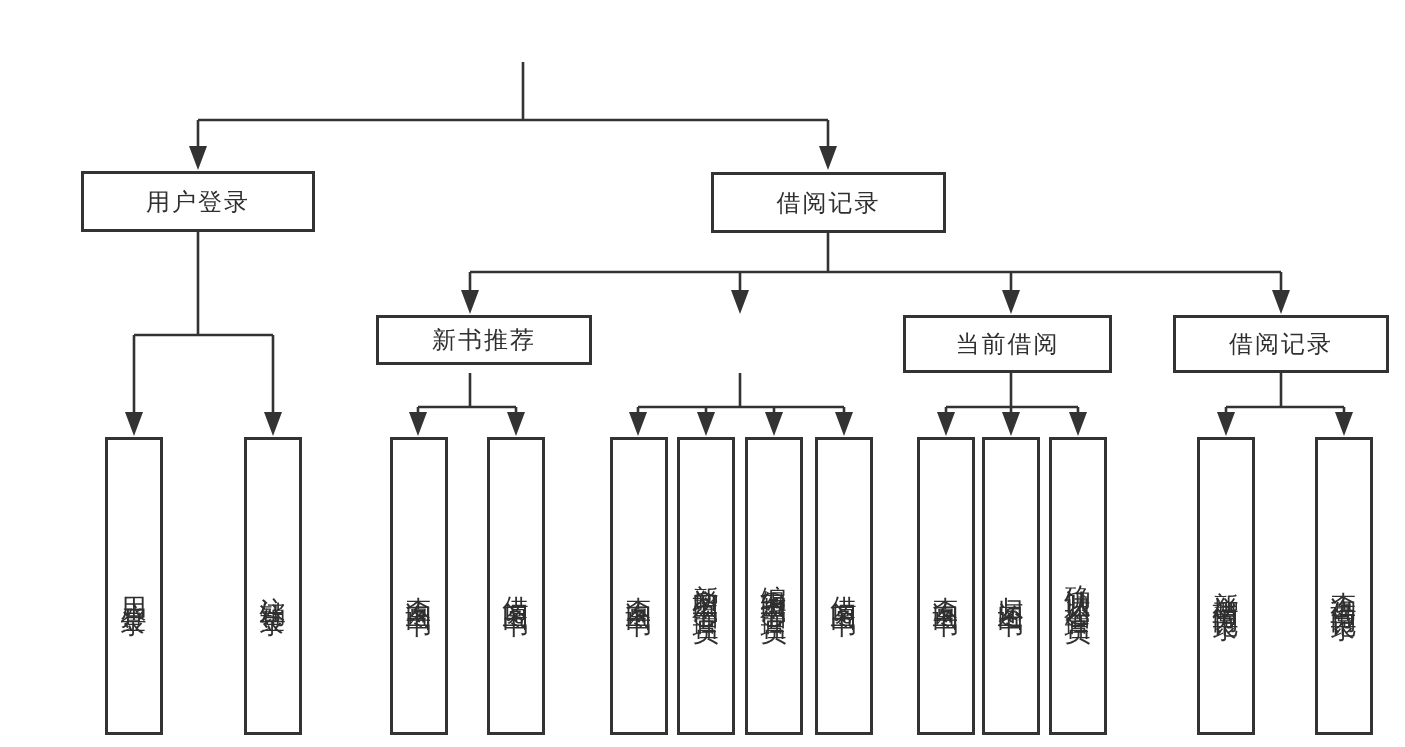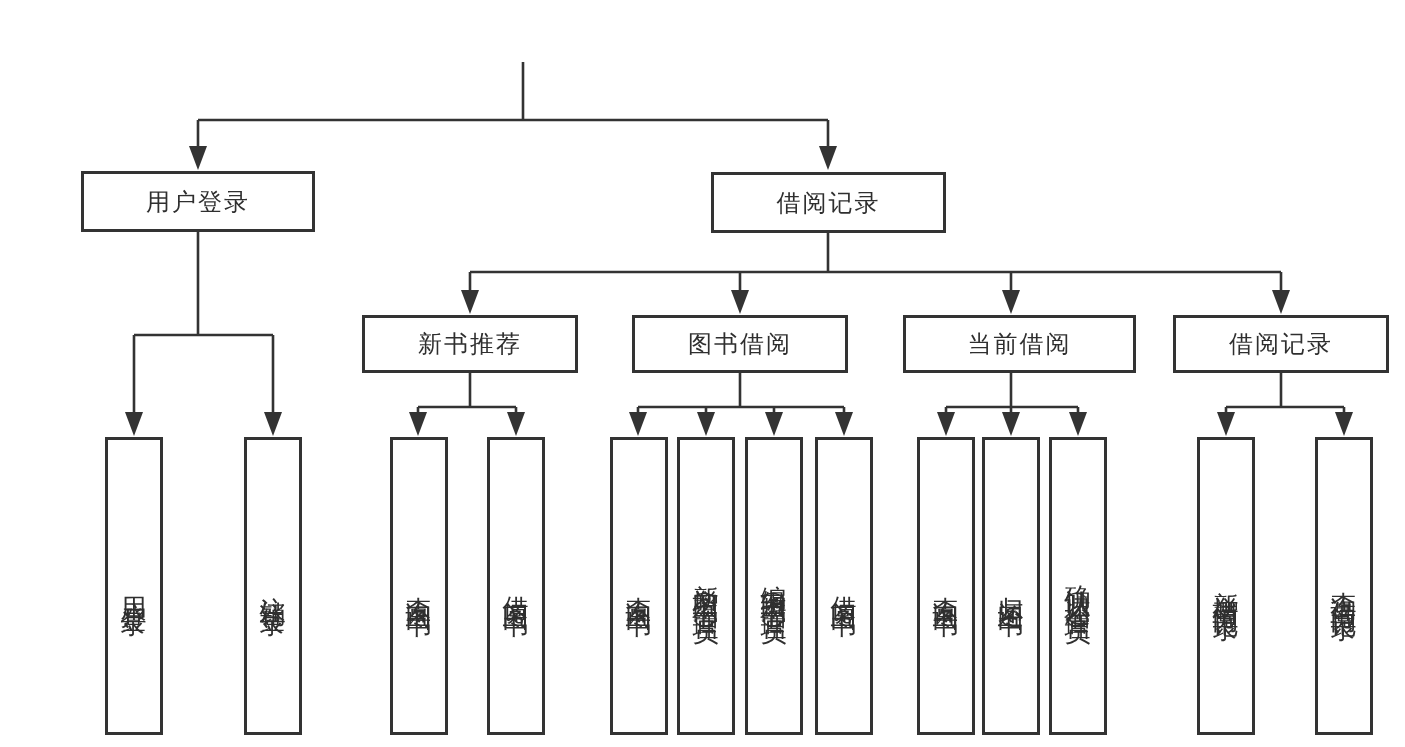"新书推荐" div.b { height: 58px -> 50px; left: 362px -> 376px }
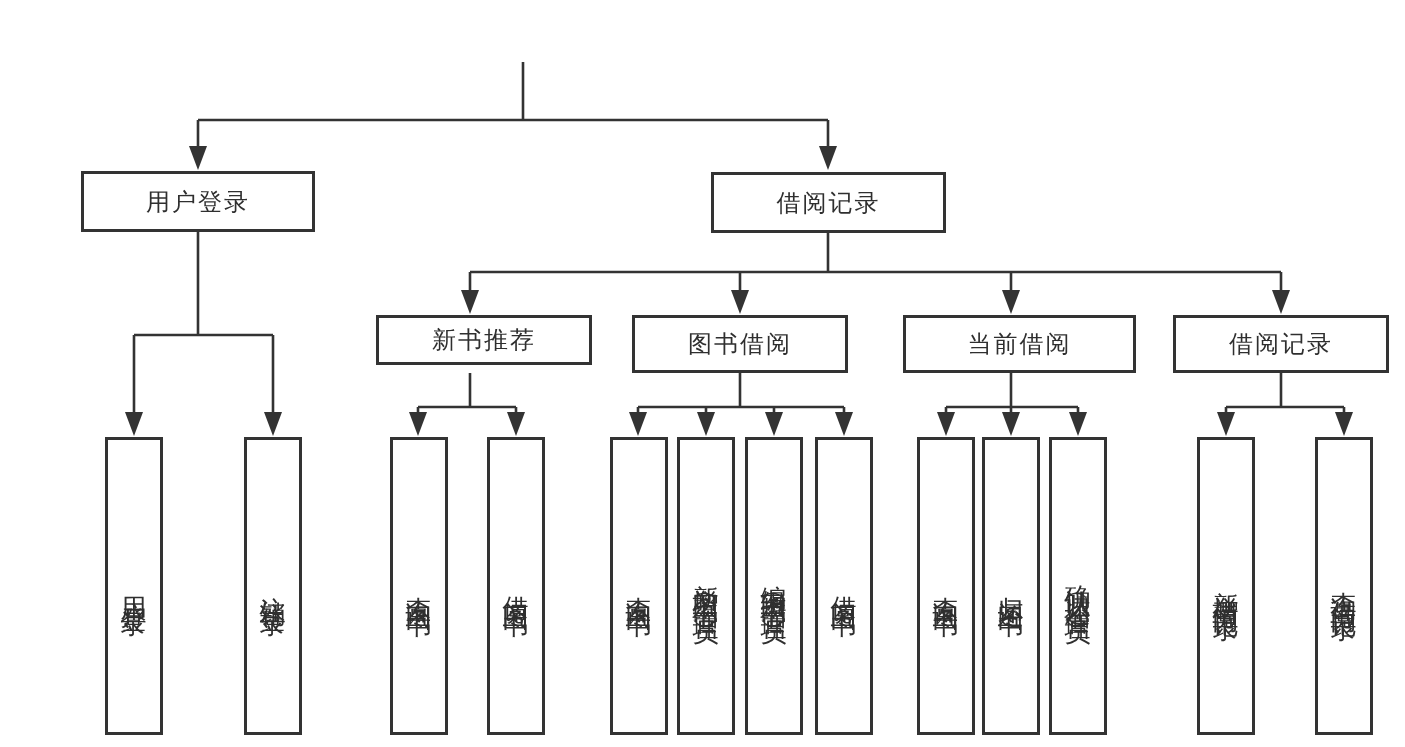"图书借阅" div.b { html: <div>图书借阅</div> -> none }
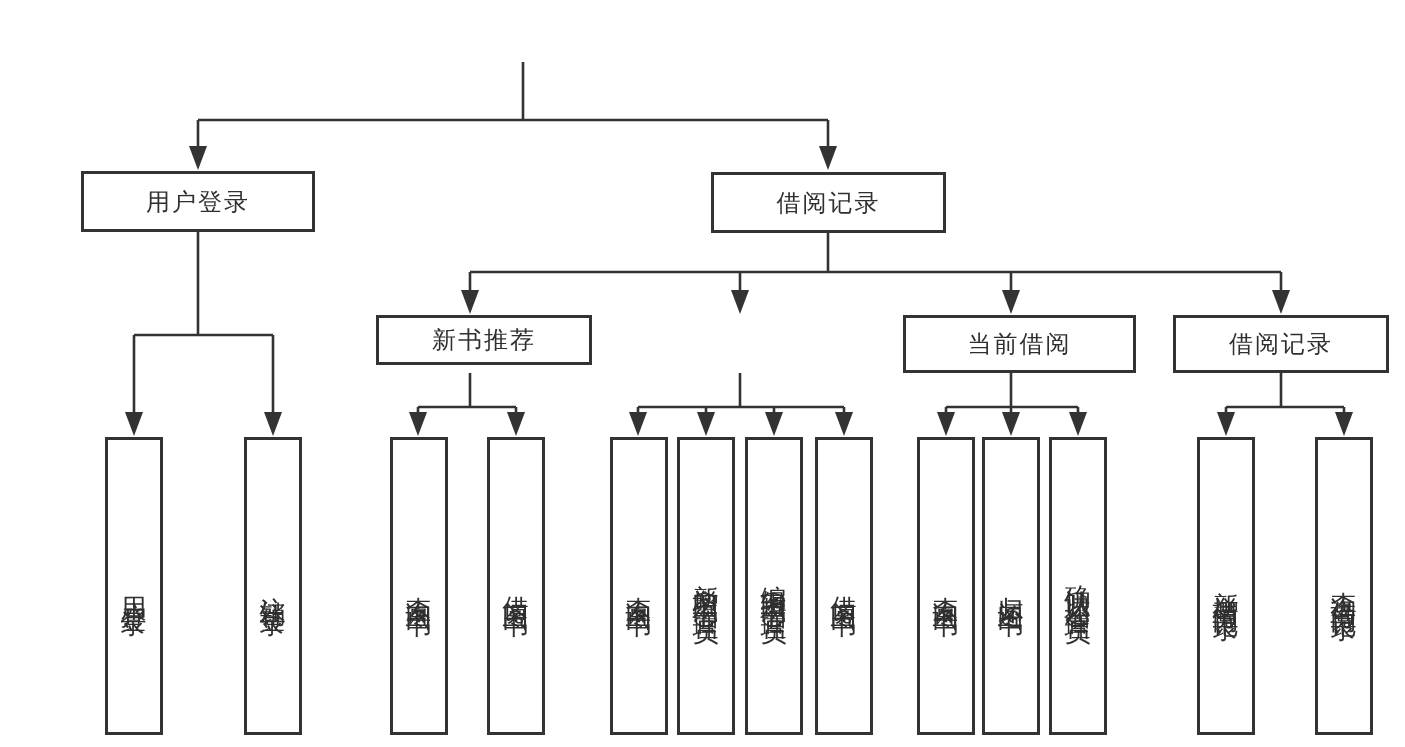"当前借阅" div.b { width: 233px -> 209px }
